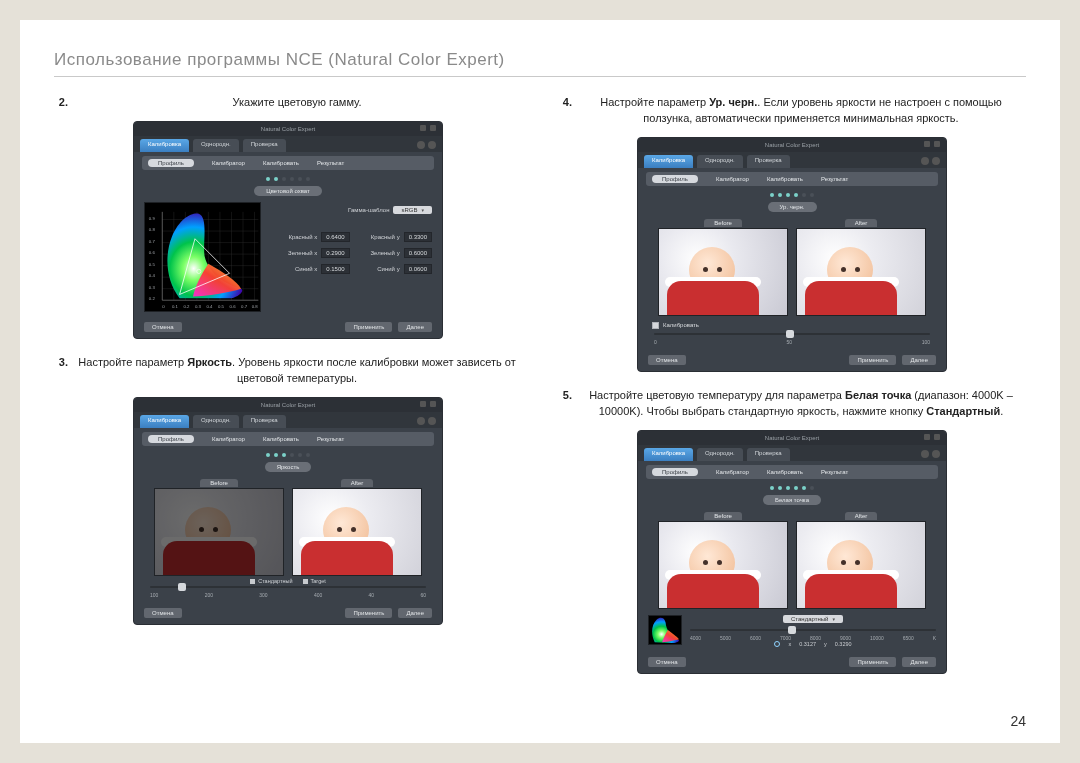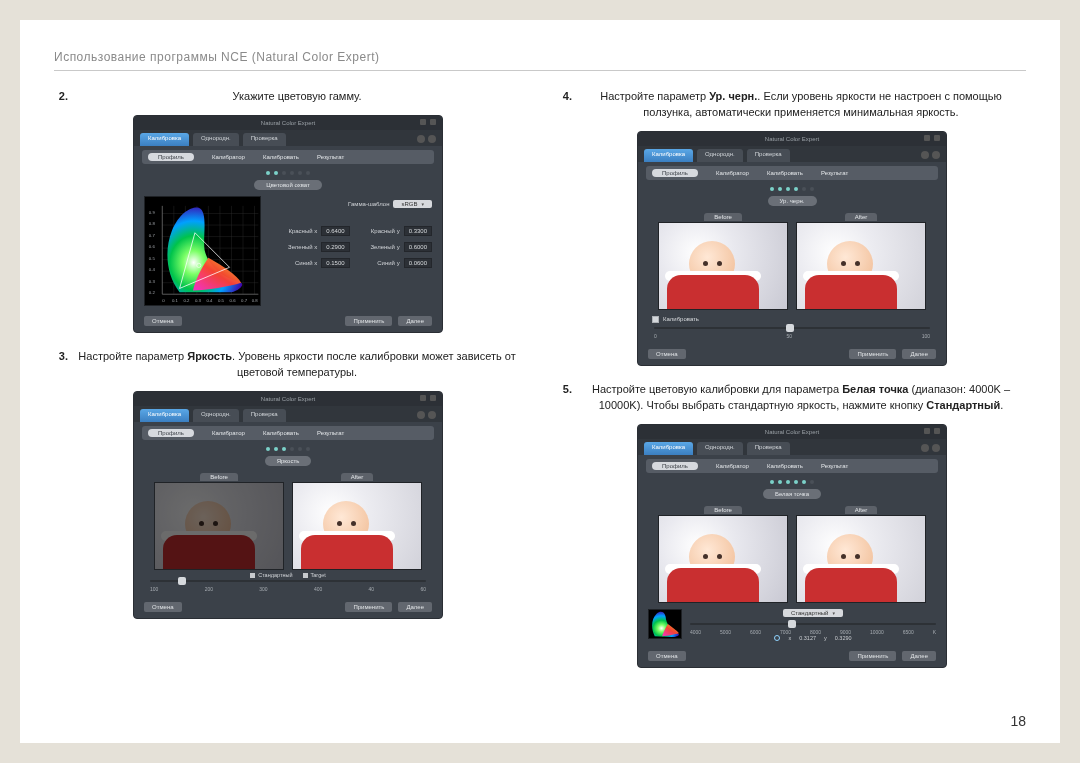"Использование программы NCE (Natural" .header-title { font-size: 12px -> 17px }
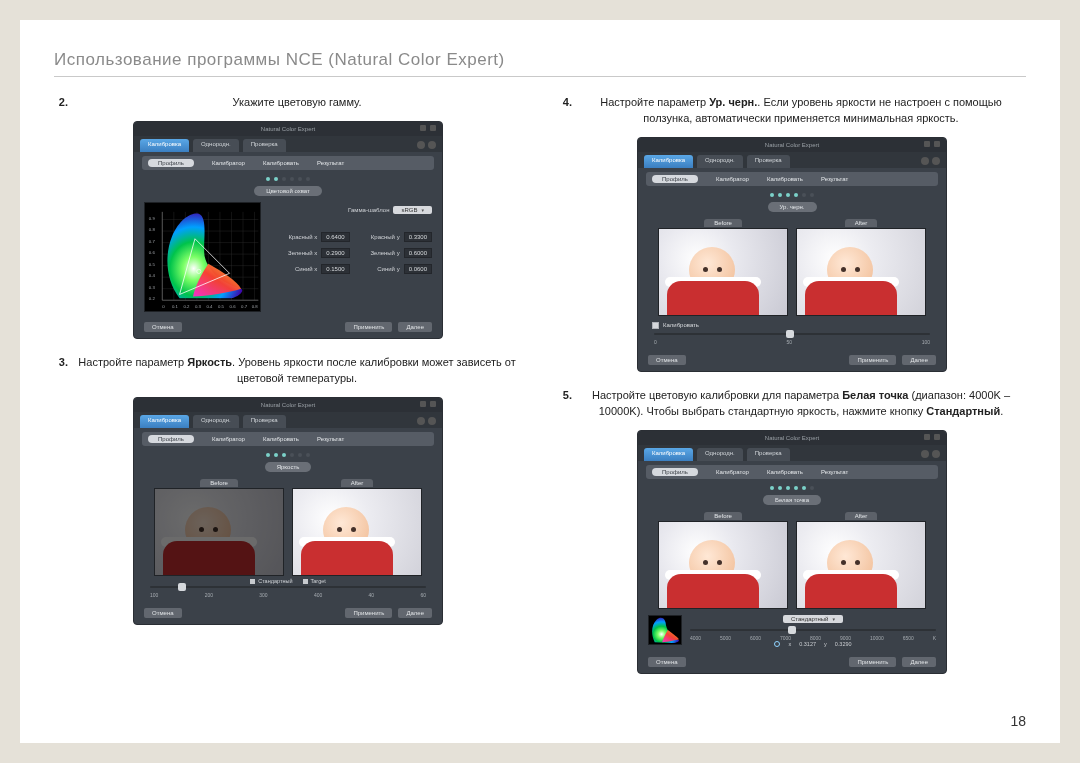"Настройте цветовую калибровки для" span { text: калибровки -> температуру }
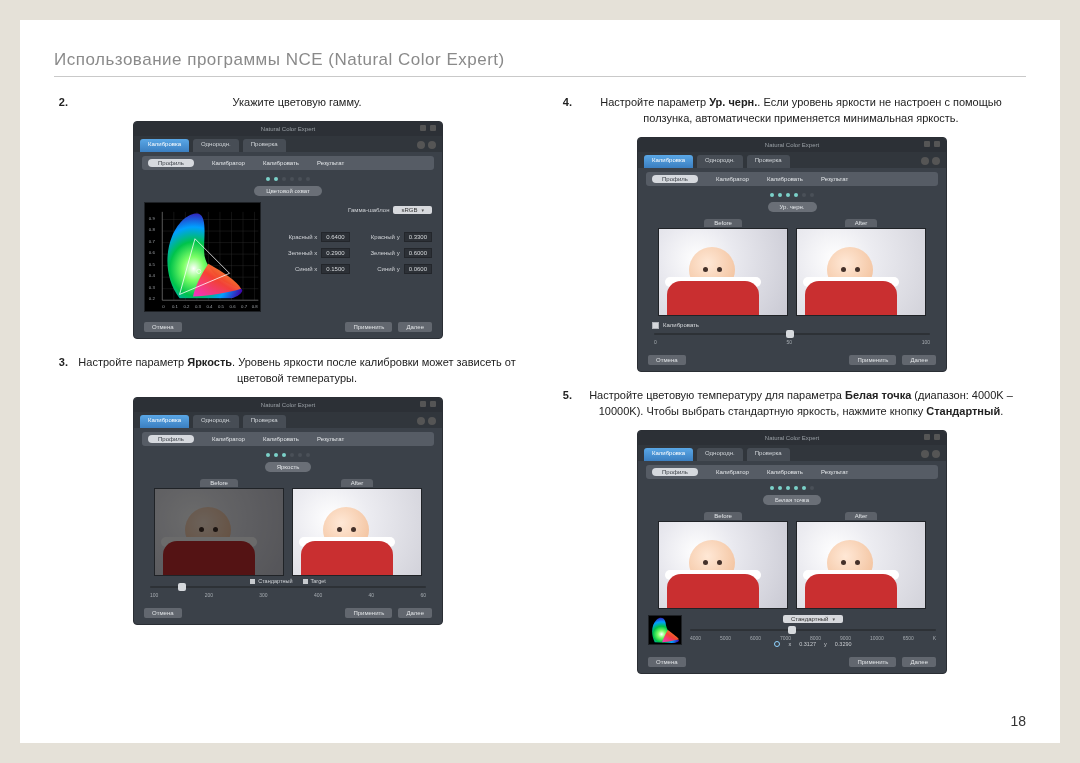"18" div.page-number { text: 18 -> 24 }
